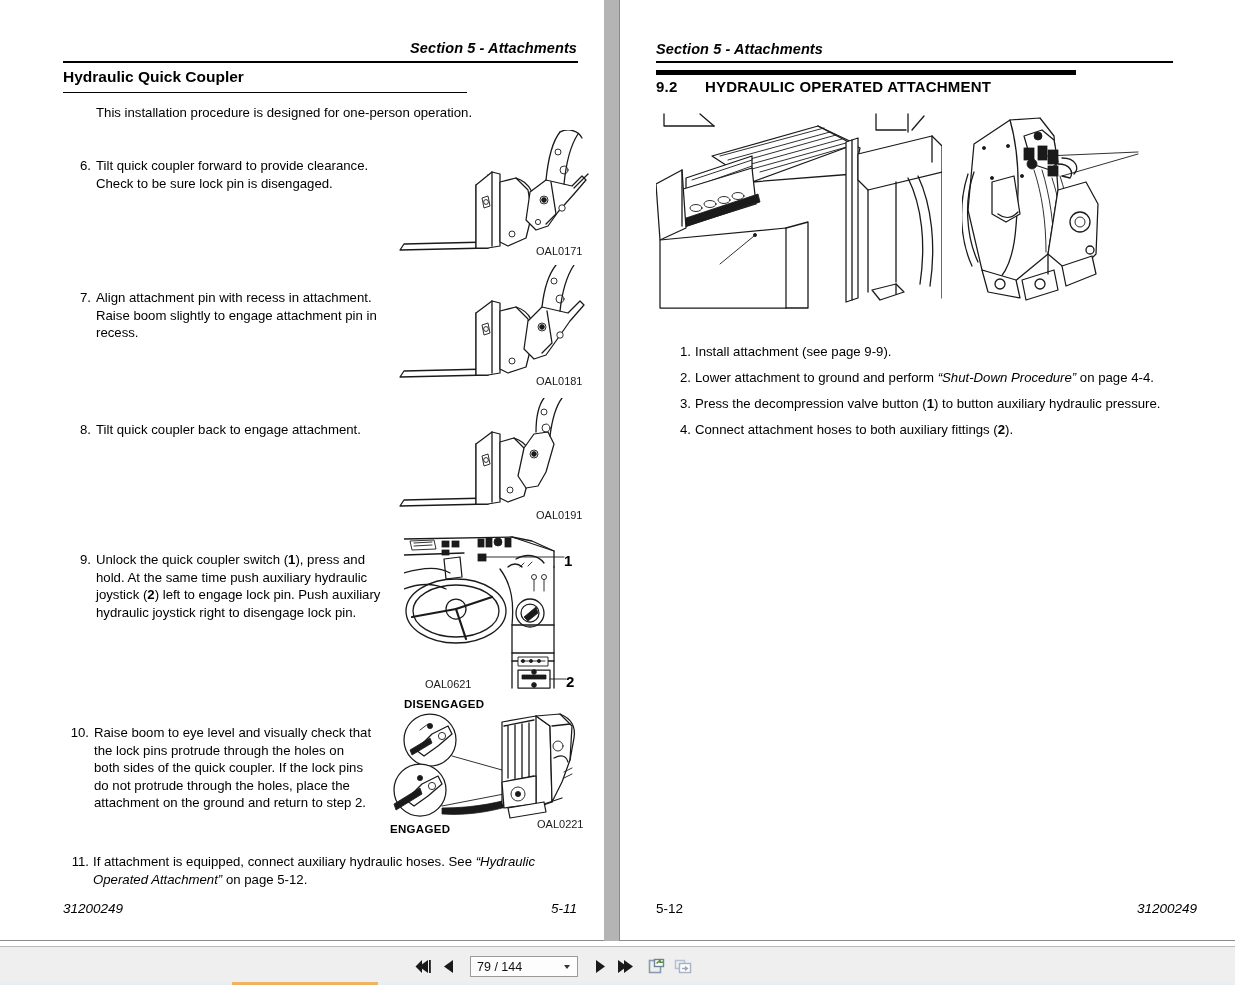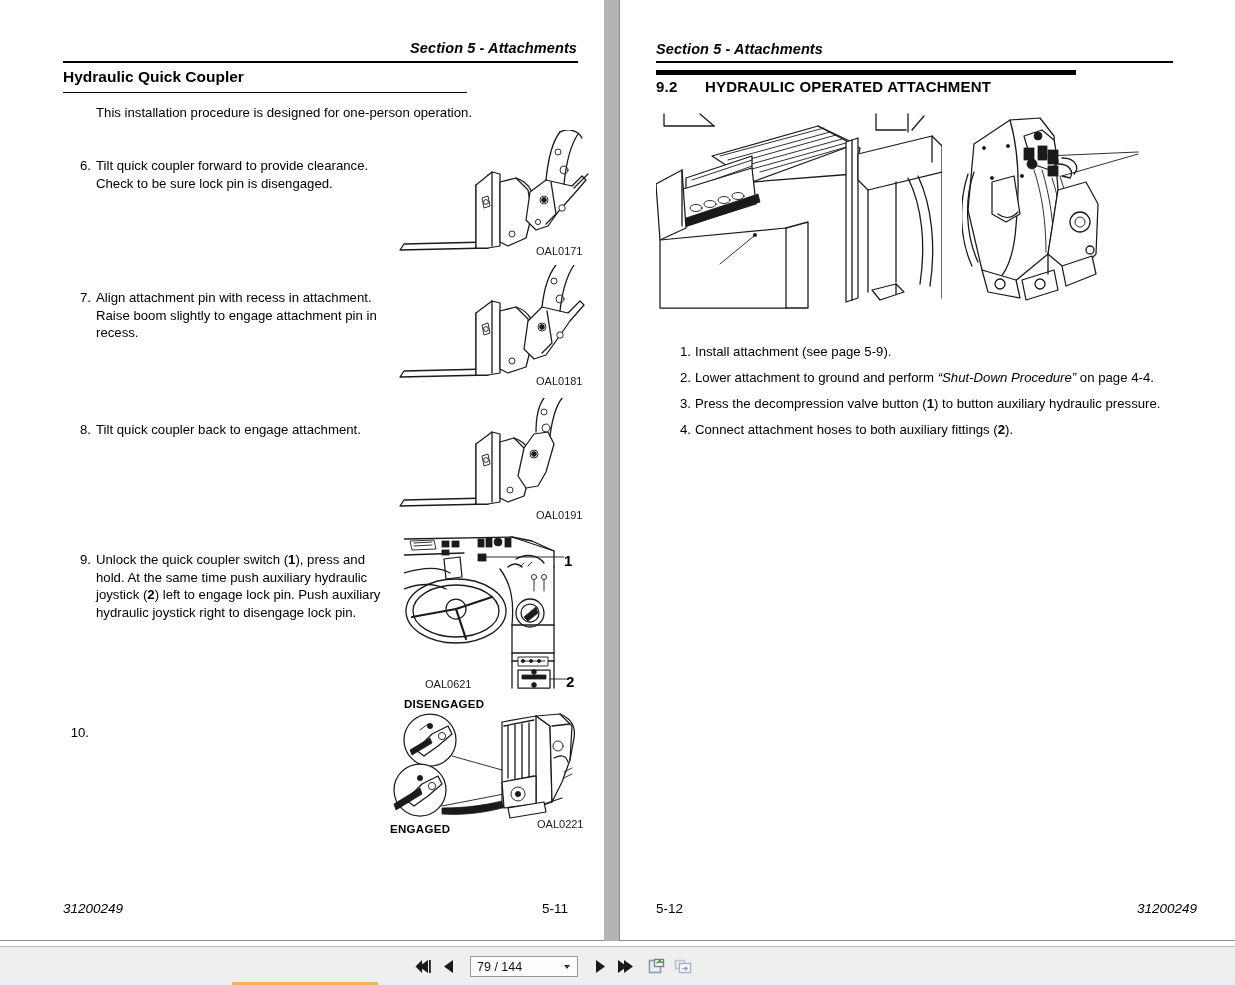"Install attachment (see page 5-9)." span.t { text: 5-9 -> 9-9 }
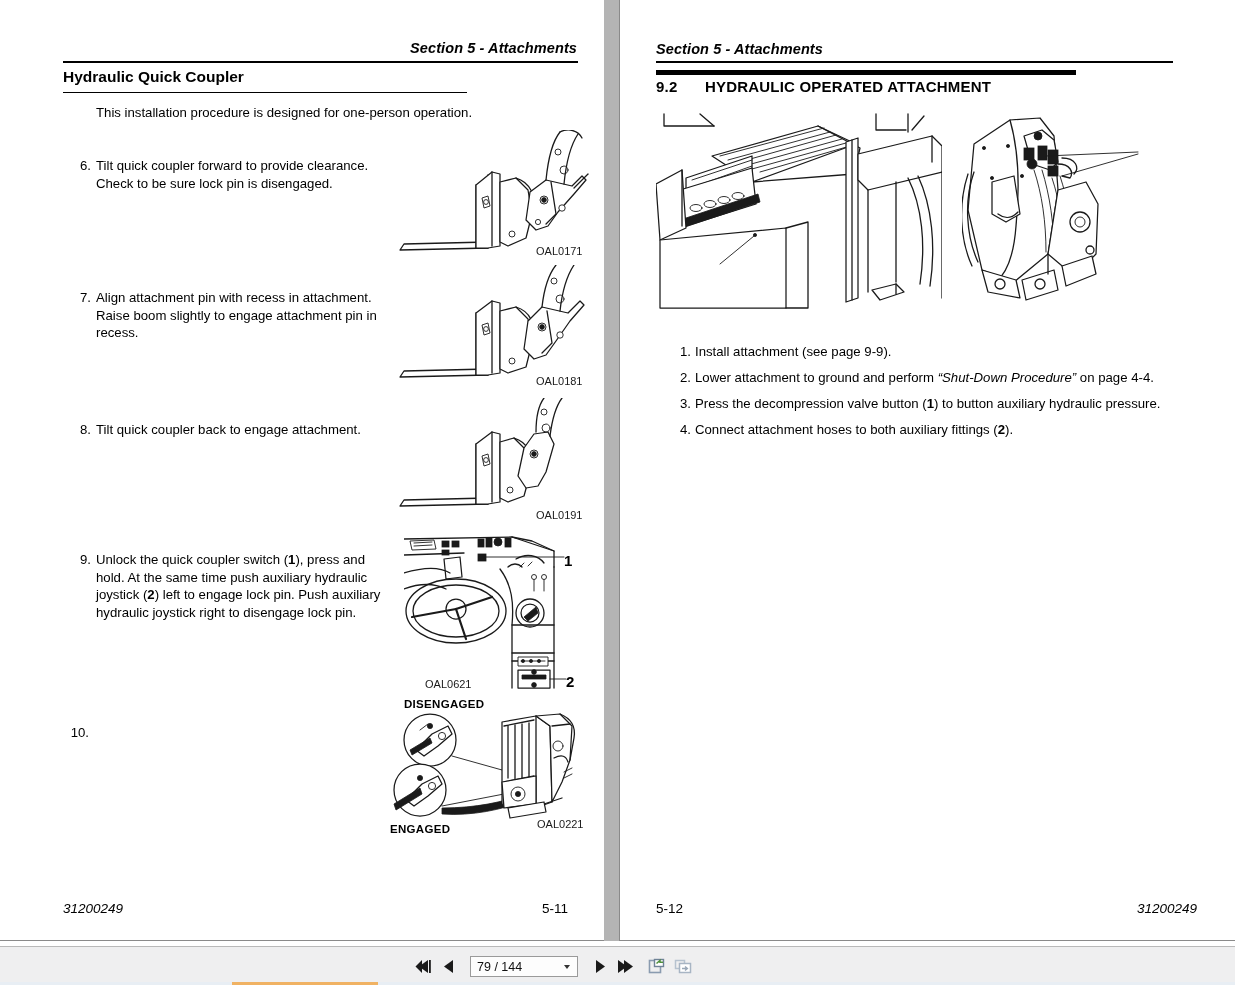"Raise boom to eye level" span.t { html: none -> <span>Raise boom to eye level and visually check that the lock pins protrude through the holes on both sides of the quick coupler. If the lock pins do not protrude through the holes, place the attachment on the ground and return to step 2.</span> }
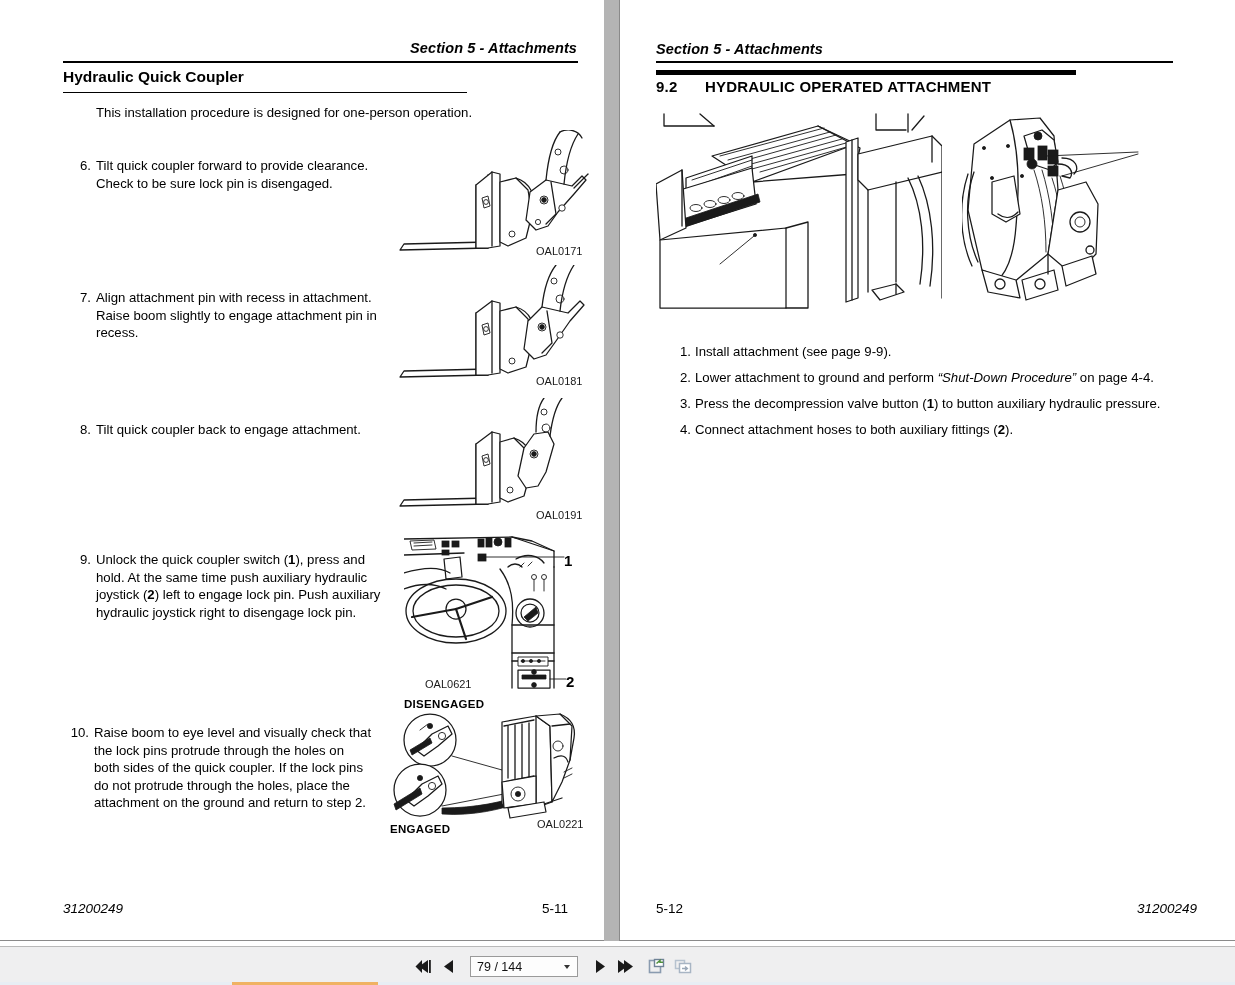"11." div.step { html: none -> <div> <span>11.</span> <span><span>If attachment is equipped, connect auxiliary hydraulic hoses. See </span><span>“Hydraulic Operated Attachment”</span><span> on page 5-12.</span></span> </div> }
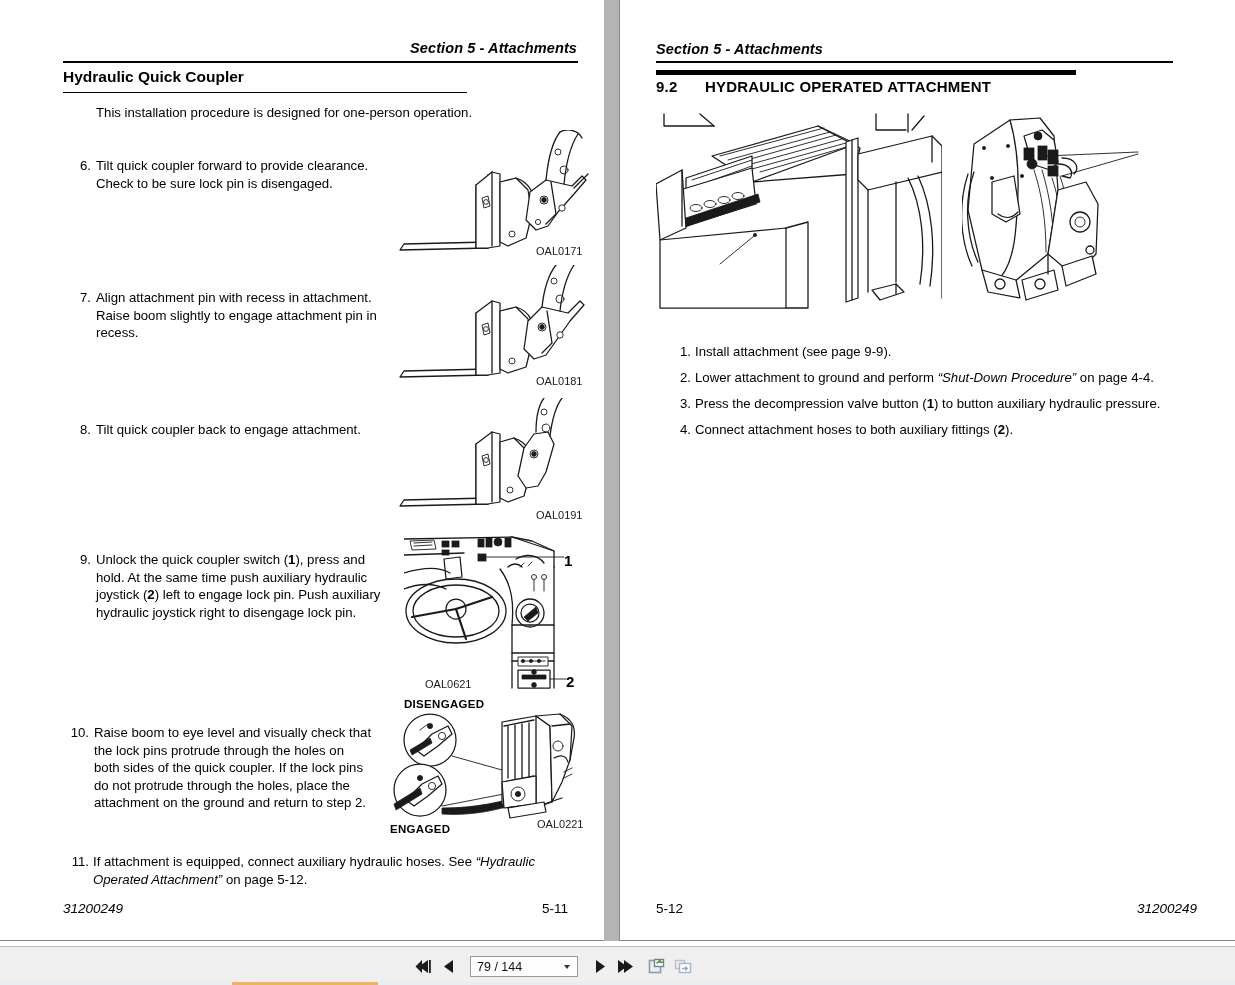"5-11" div.folio { font-style: none -> italic; right: 47px -> 38px }
